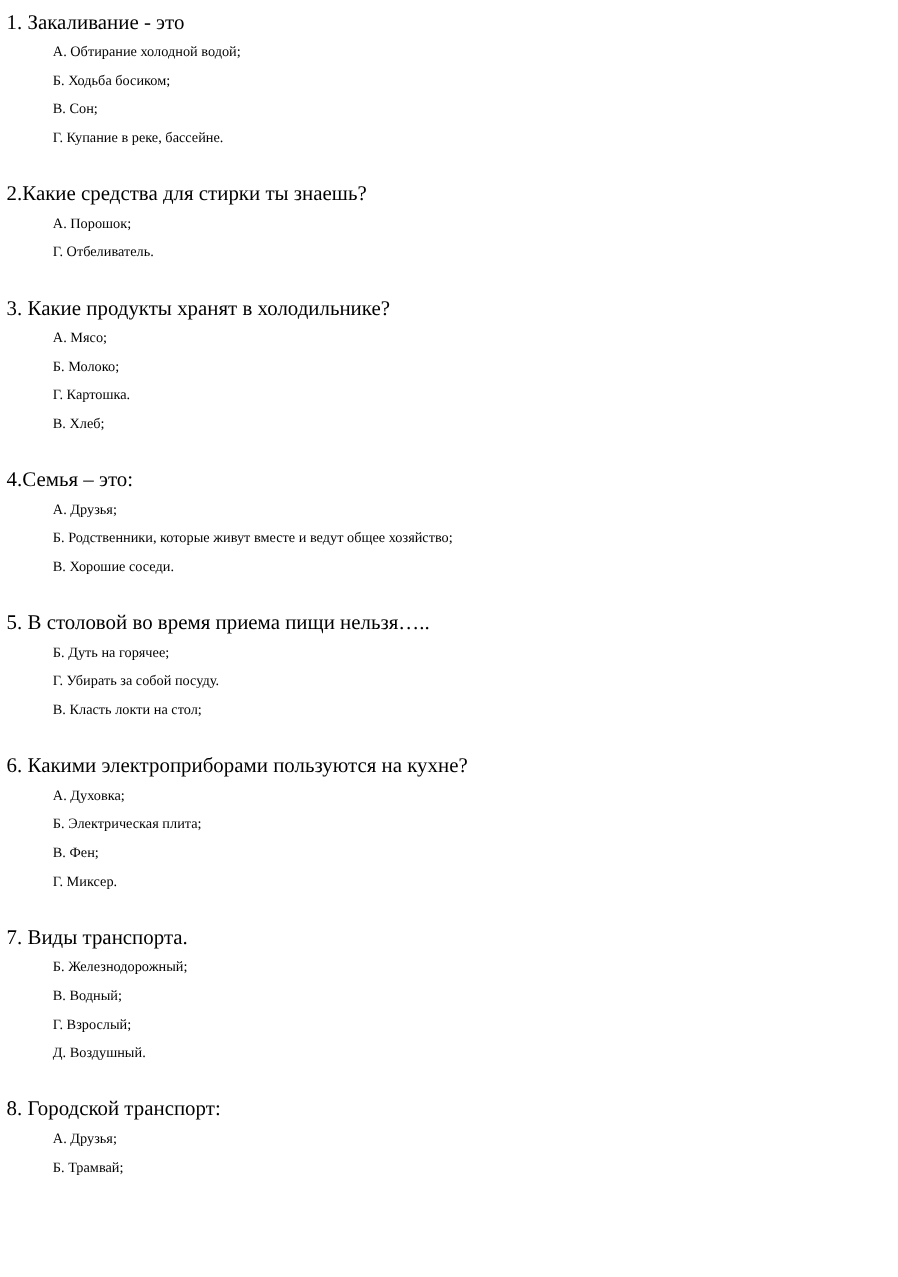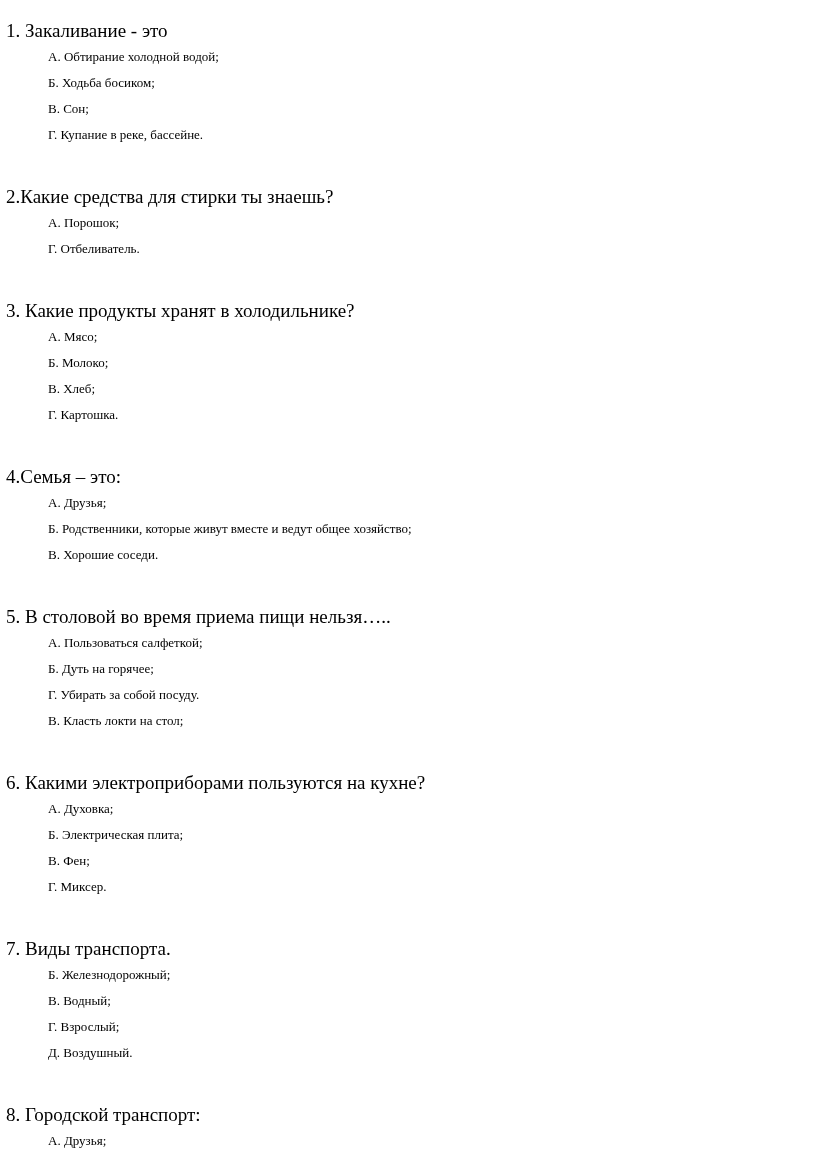"1. Закаливание - это" .q-block { margin: 10px 0 0 0 -> 0 0 0 0 }
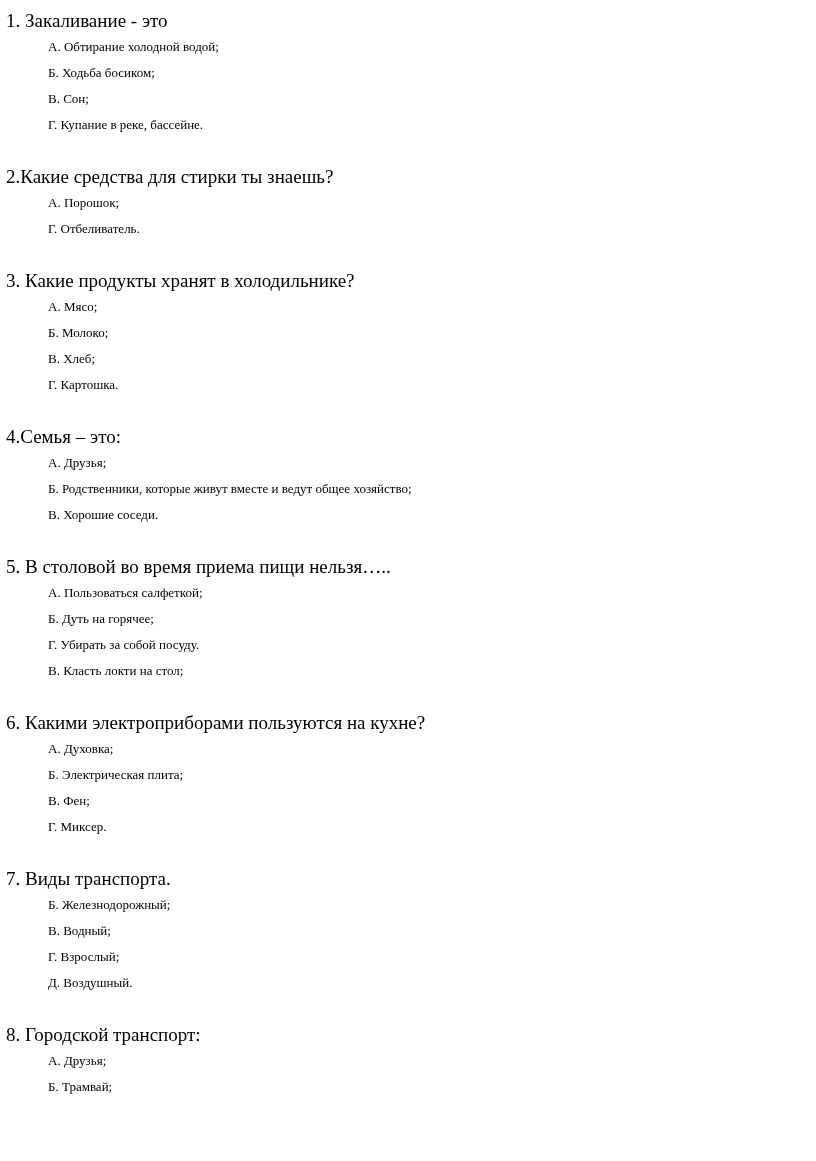"В. Хлеб;" p.q-option { order: before "Г. Картошка." -> after "Г. Картошка." }
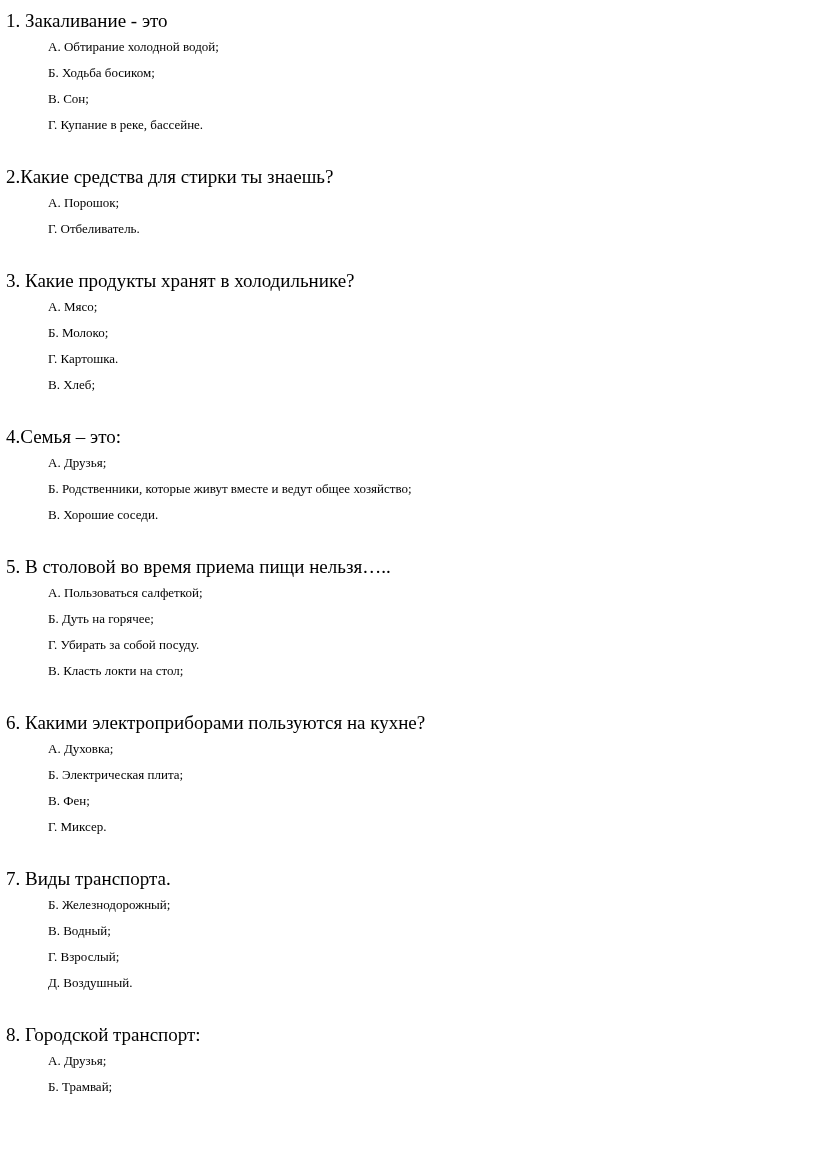"А. Пользоваться салфеткой;" p.q-option { html: <p>А. Пользоваться салфеткой;</p> -> none }
